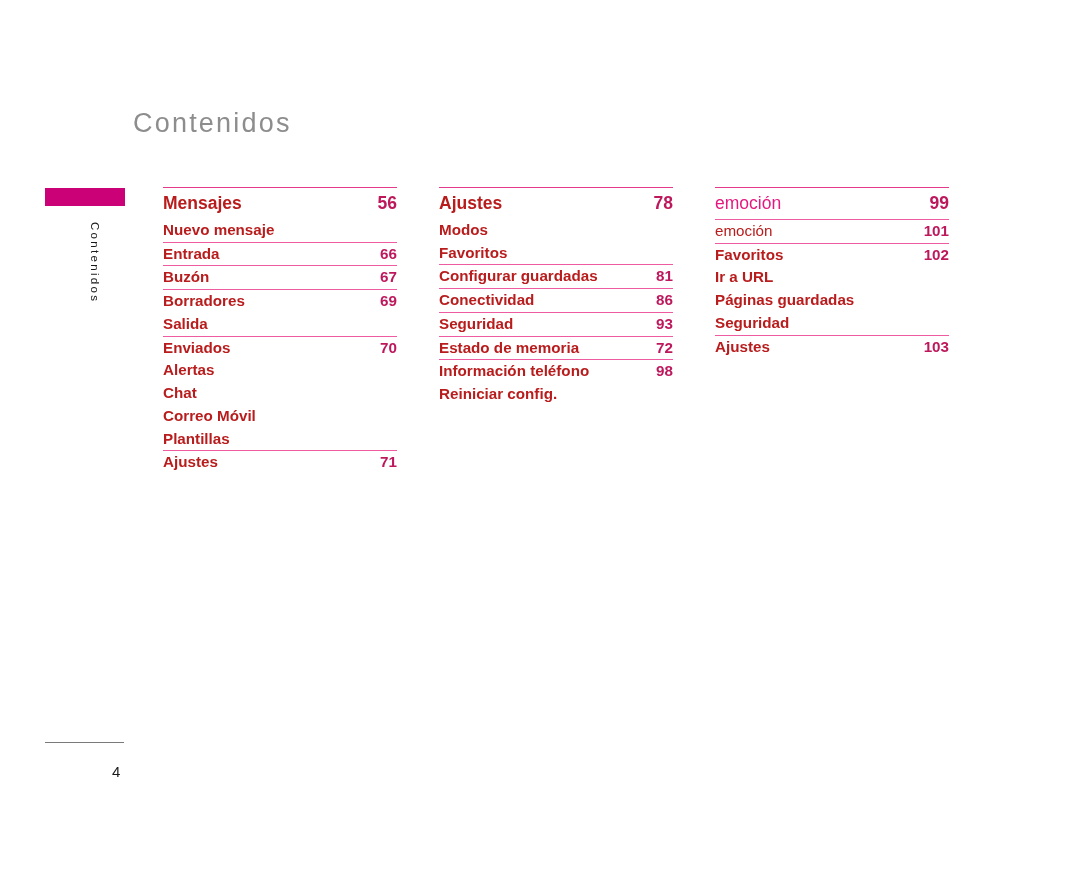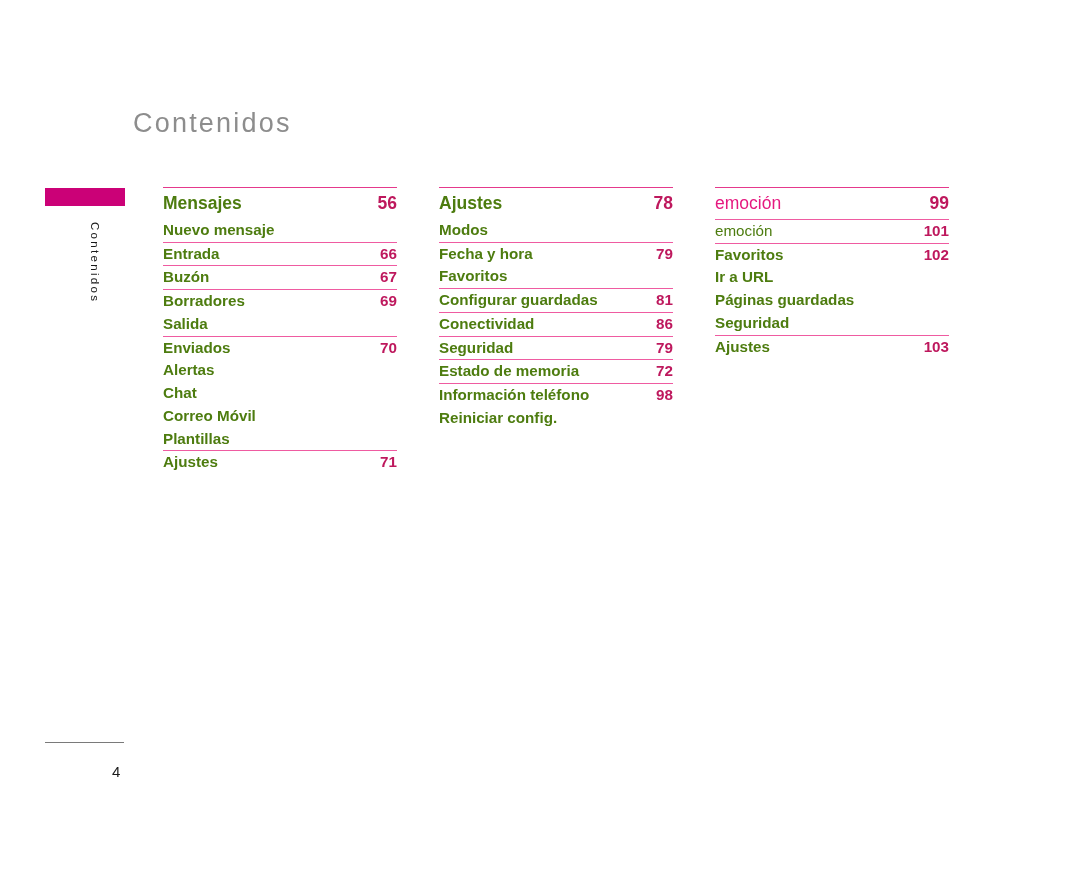"Mensajes" .toc-row .label { color: #4d7c0f -> #b91c1c }
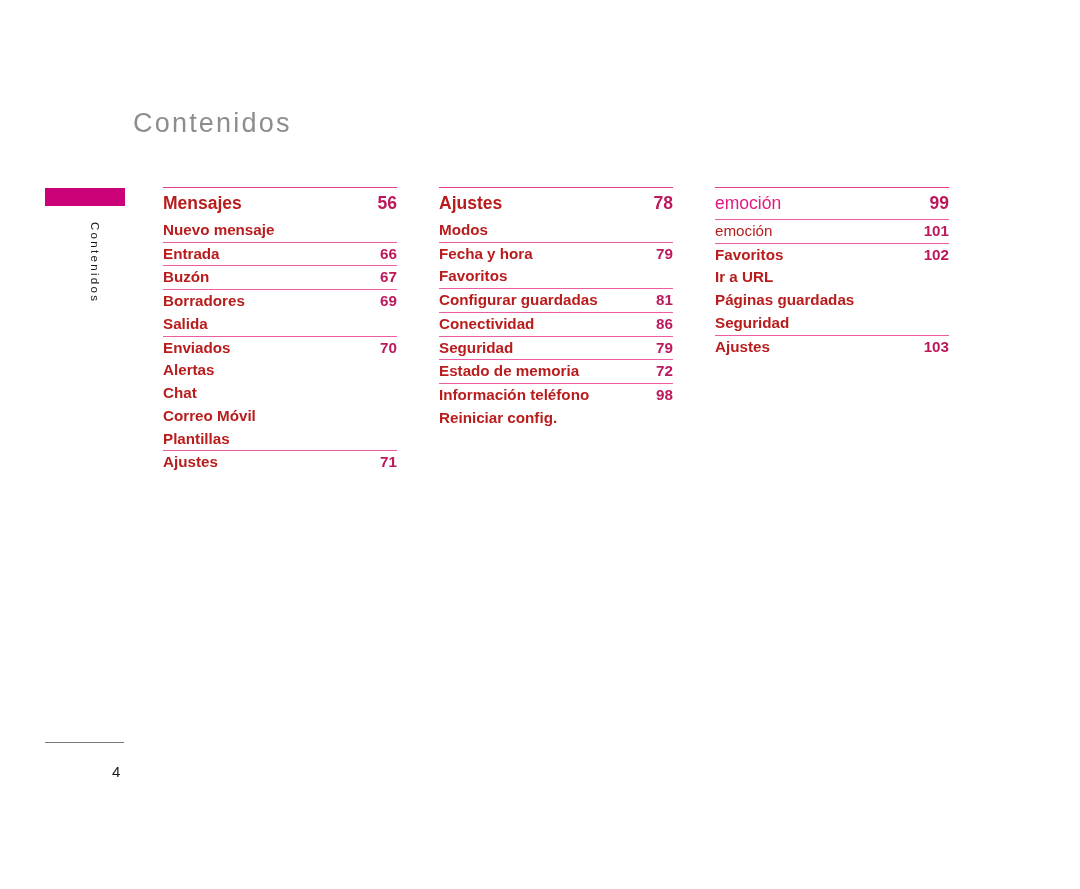"Fecha y hora" div.toc-row { html: <div> <span>Fecha y hora</span> <span>79</span> </div> -> none }
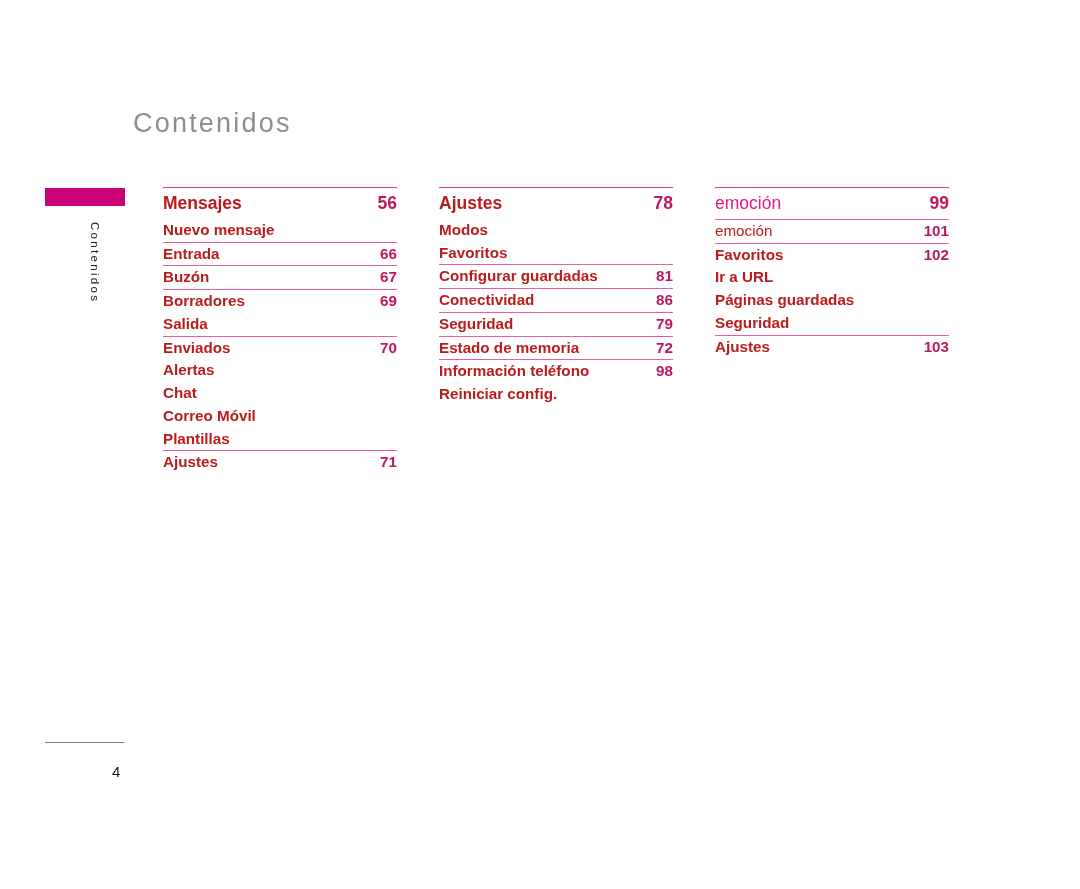"79" span.page { text: 79 -> 93 }
